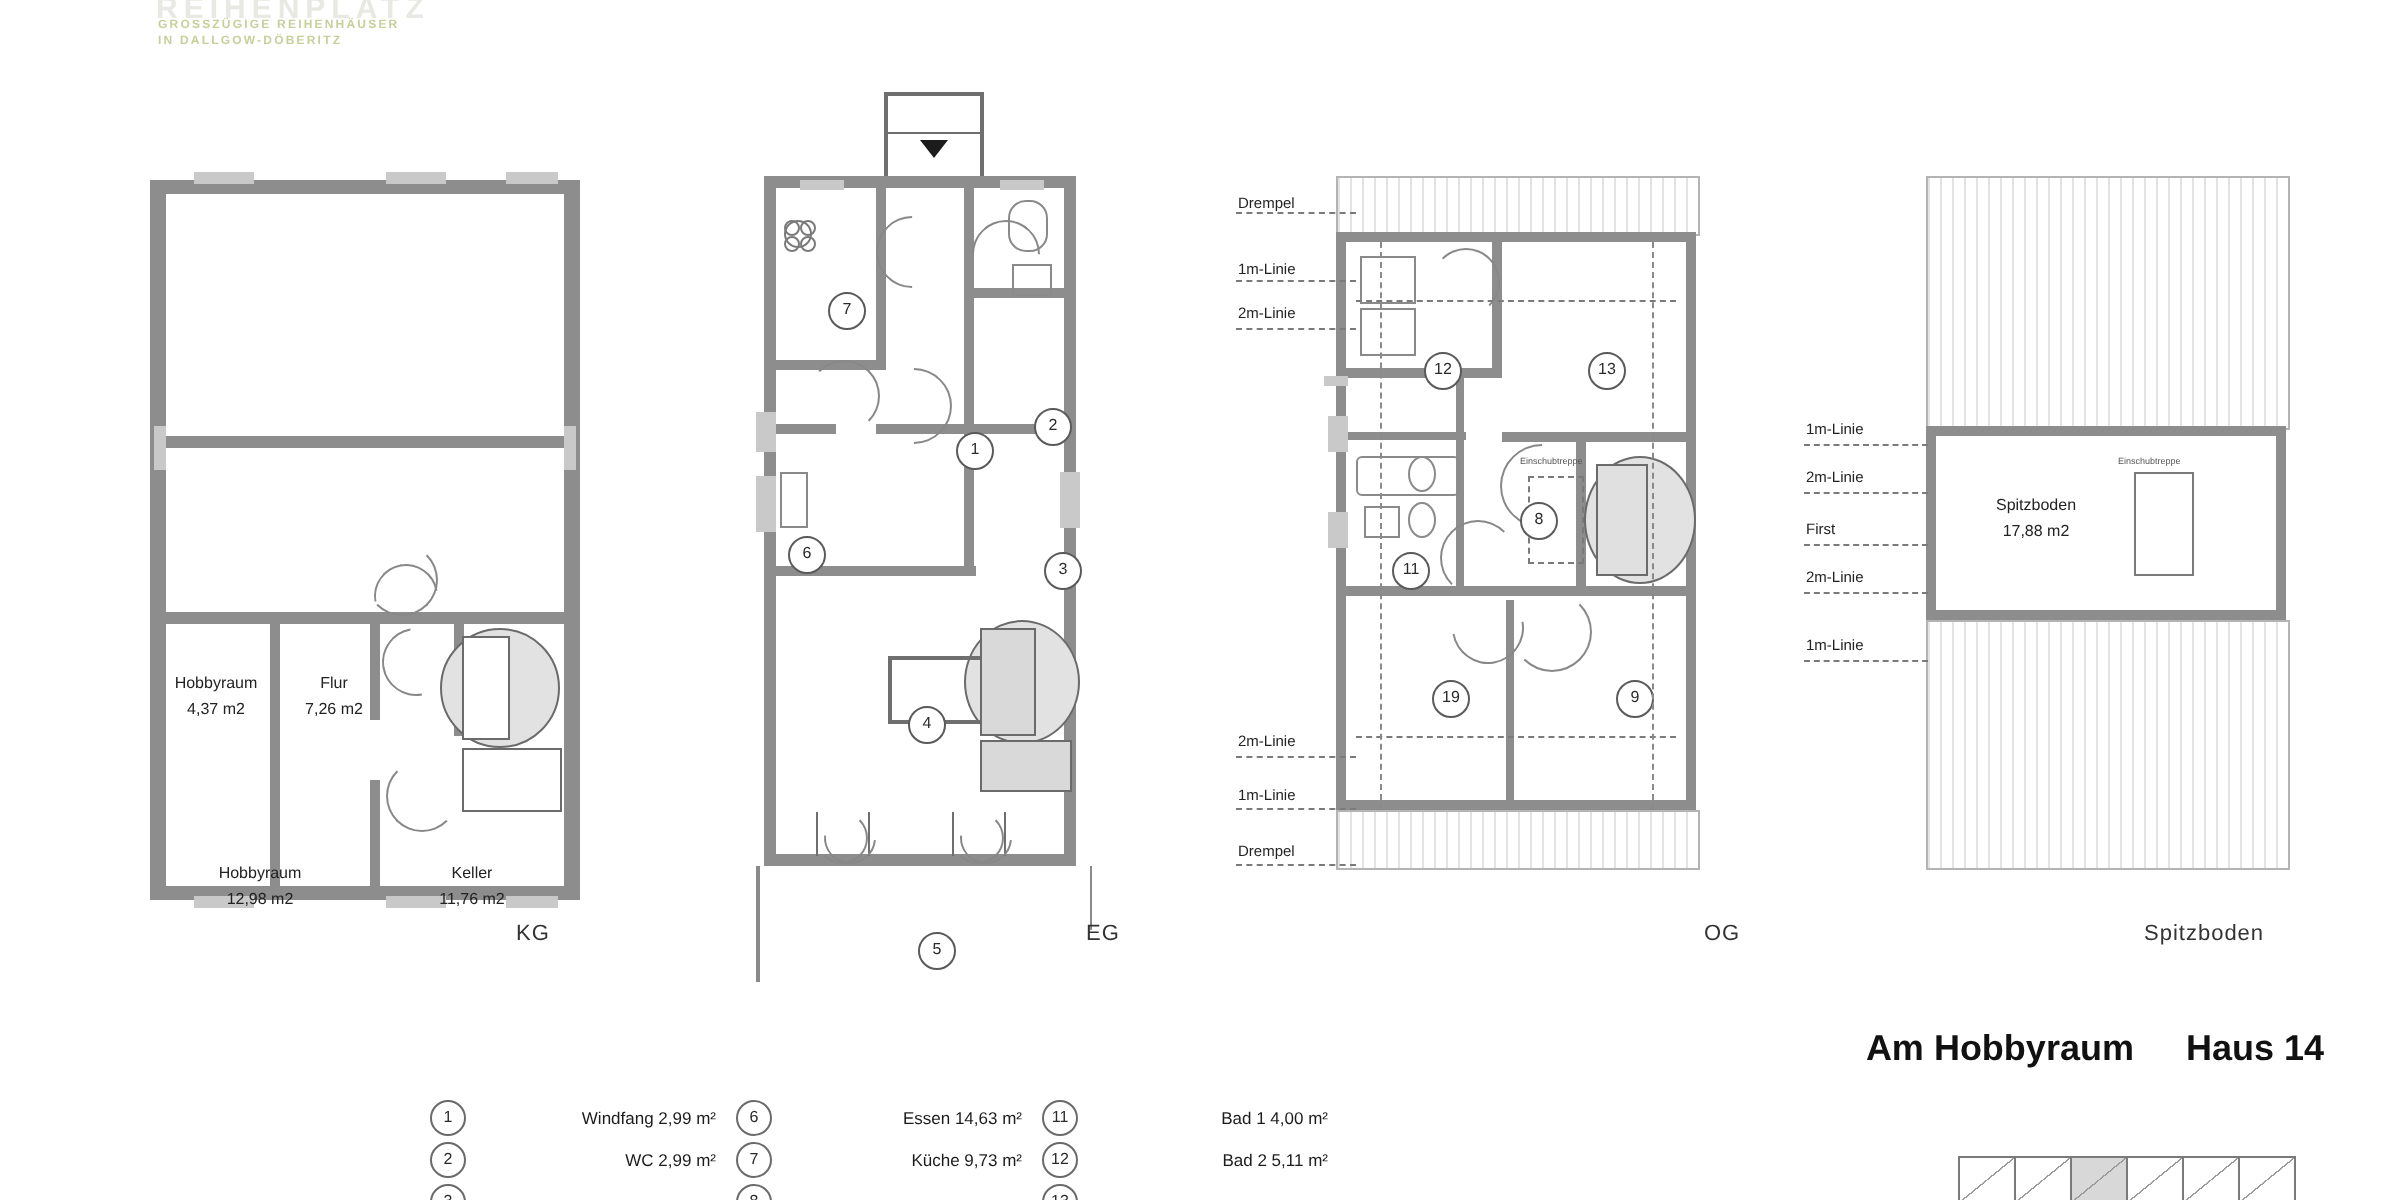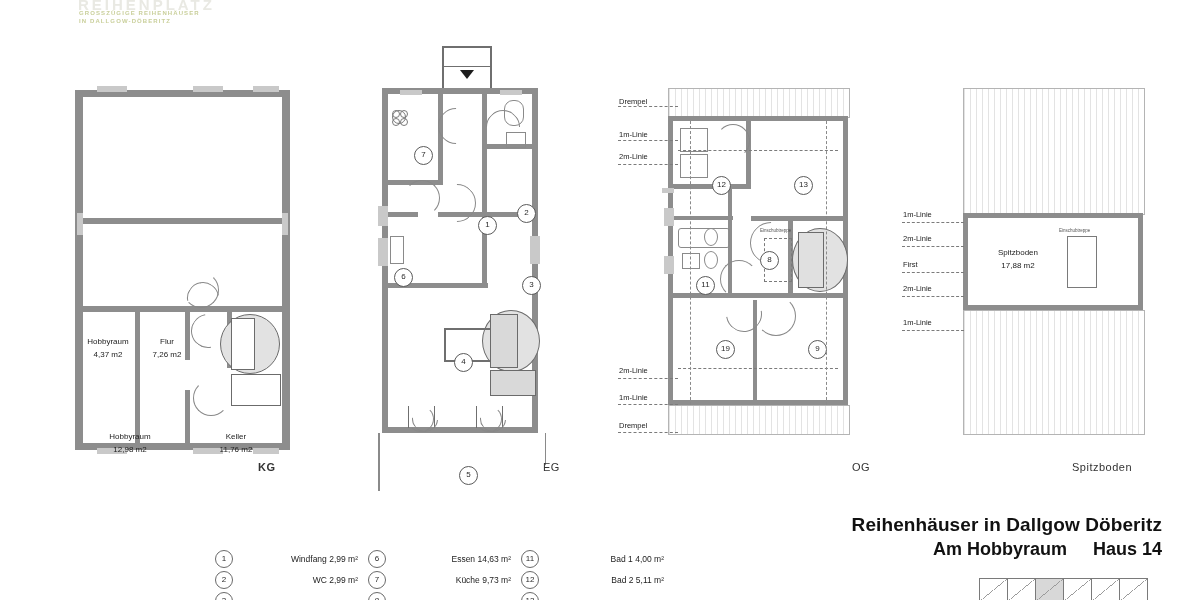"KG" div.floor-label { font-weight: bold -> none }
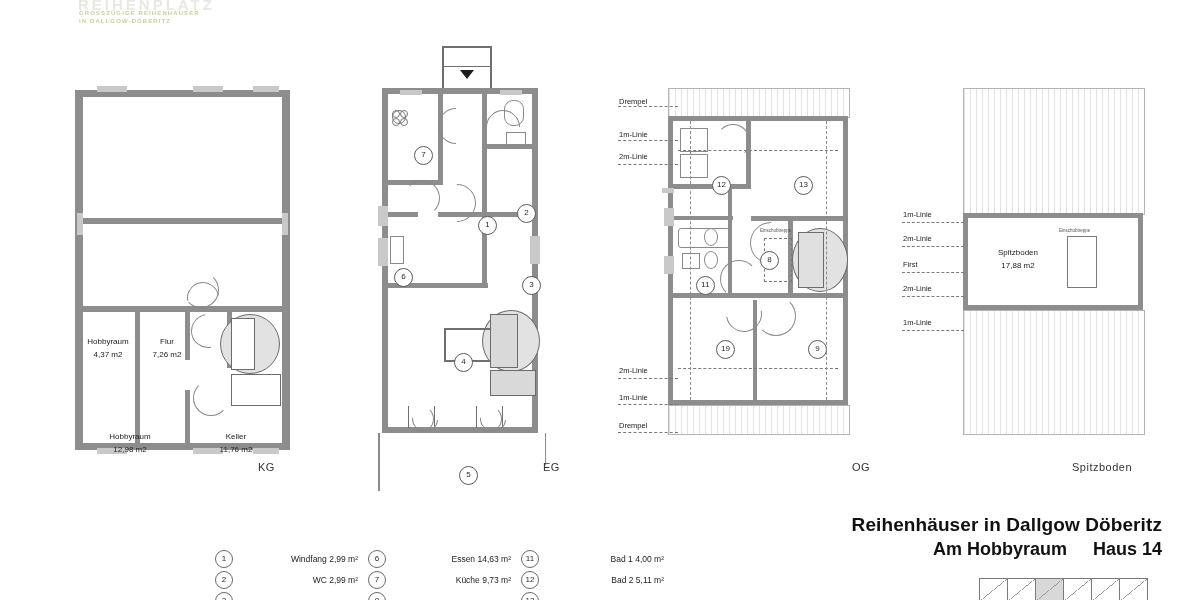"Reihenhäuser in Dallgow Döberitz" div.t1 { html: <div>Reihenhäuser in Dallgow Döberitz</div> -> none }
